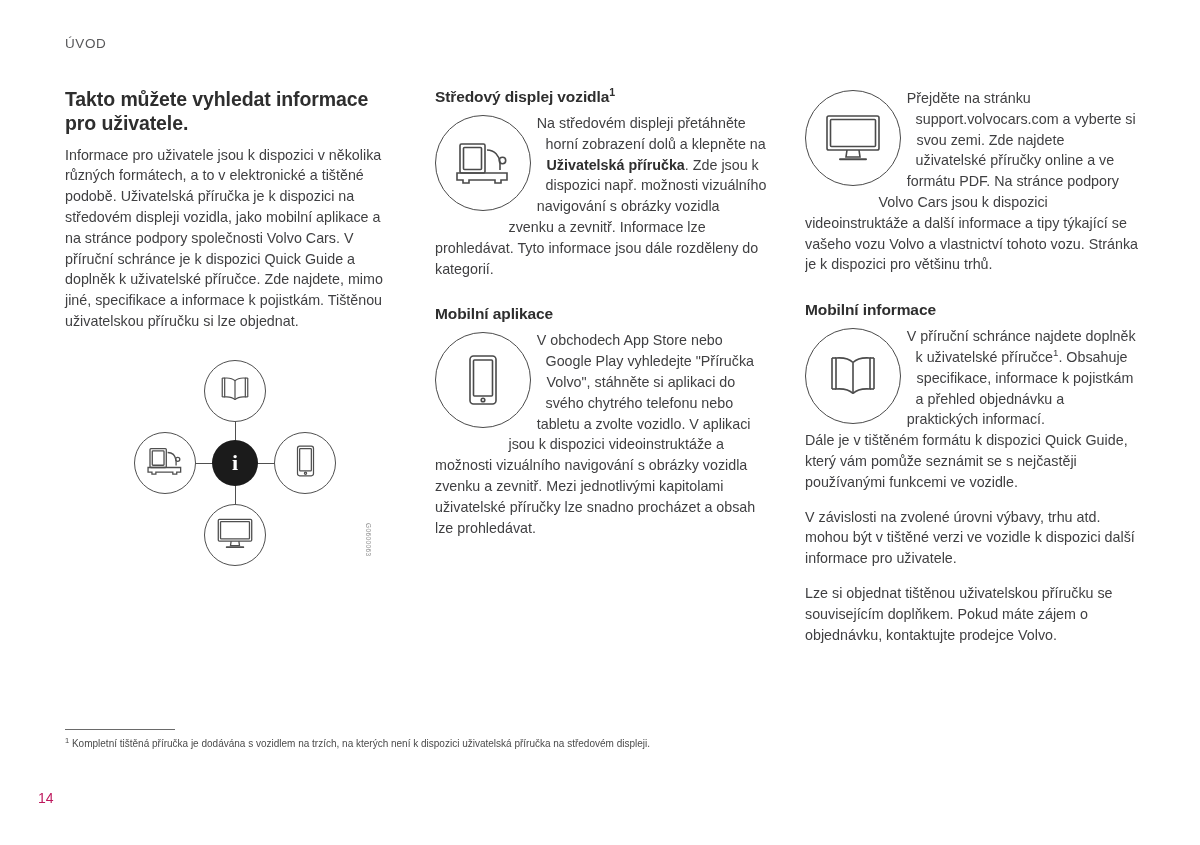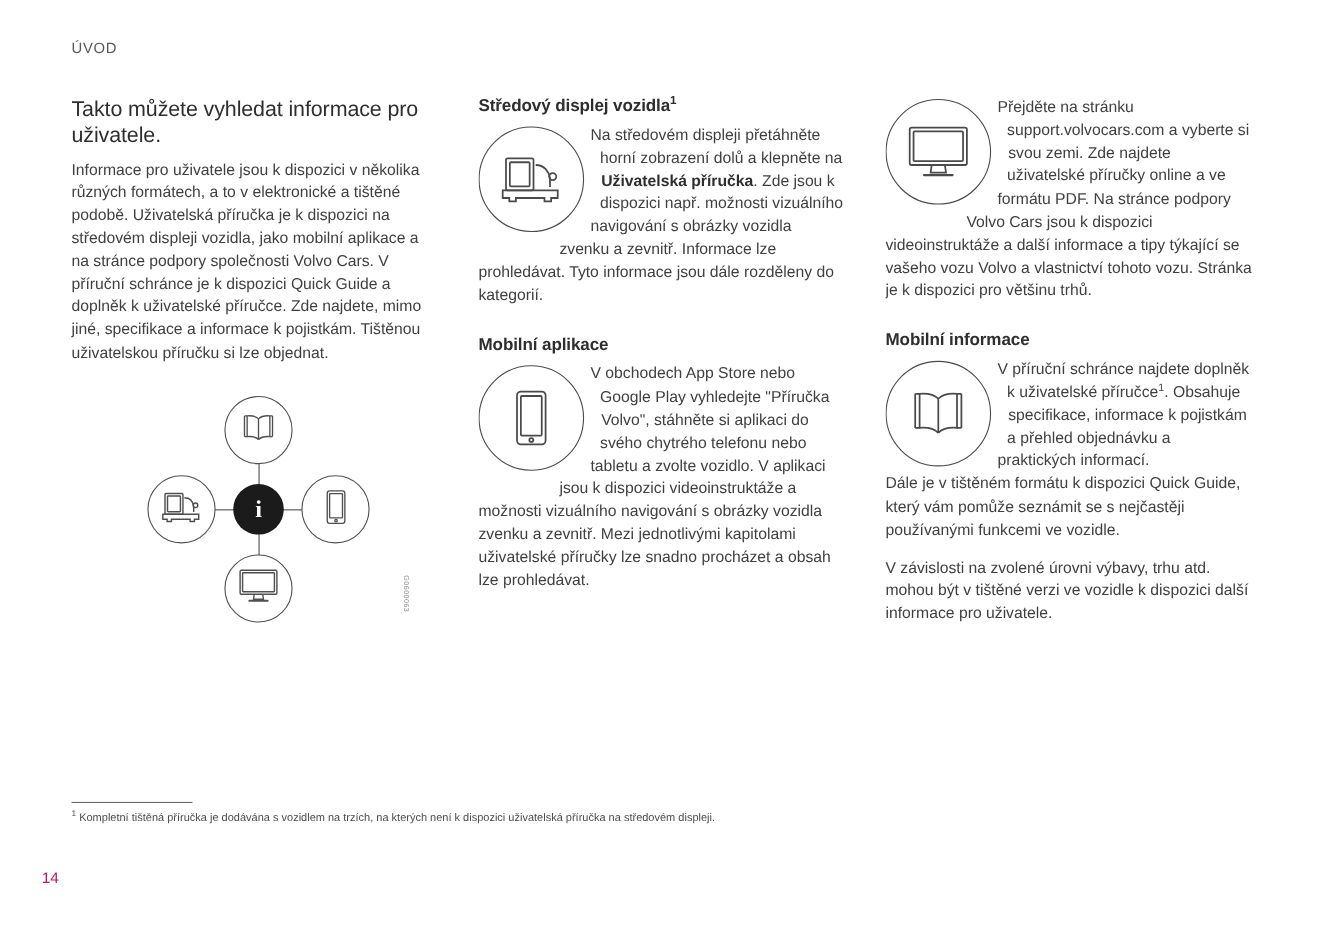"Takto můžete vyhledat informace pro" h1.title { font-weight: normal -> bold }
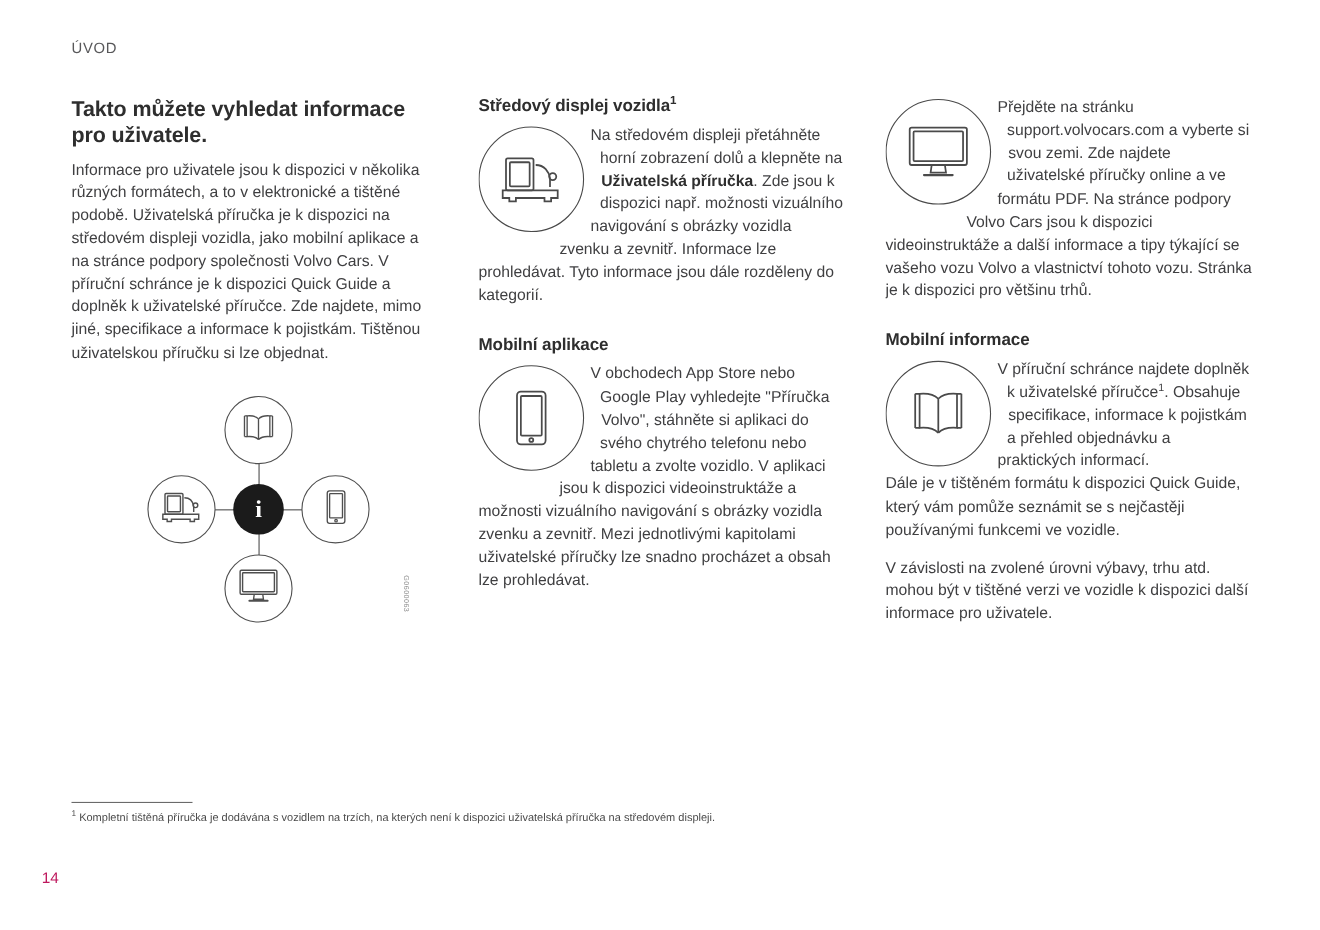"Lze si objednat tištěnou uživatelskou" p.body { html: none -> <p>Lze si objednat tištěnou uživatelskou příručku se souvisejícím doplňkem. Pokud máte zájem o objednávku, kontaktujte prodejce Volvo.</p> }
